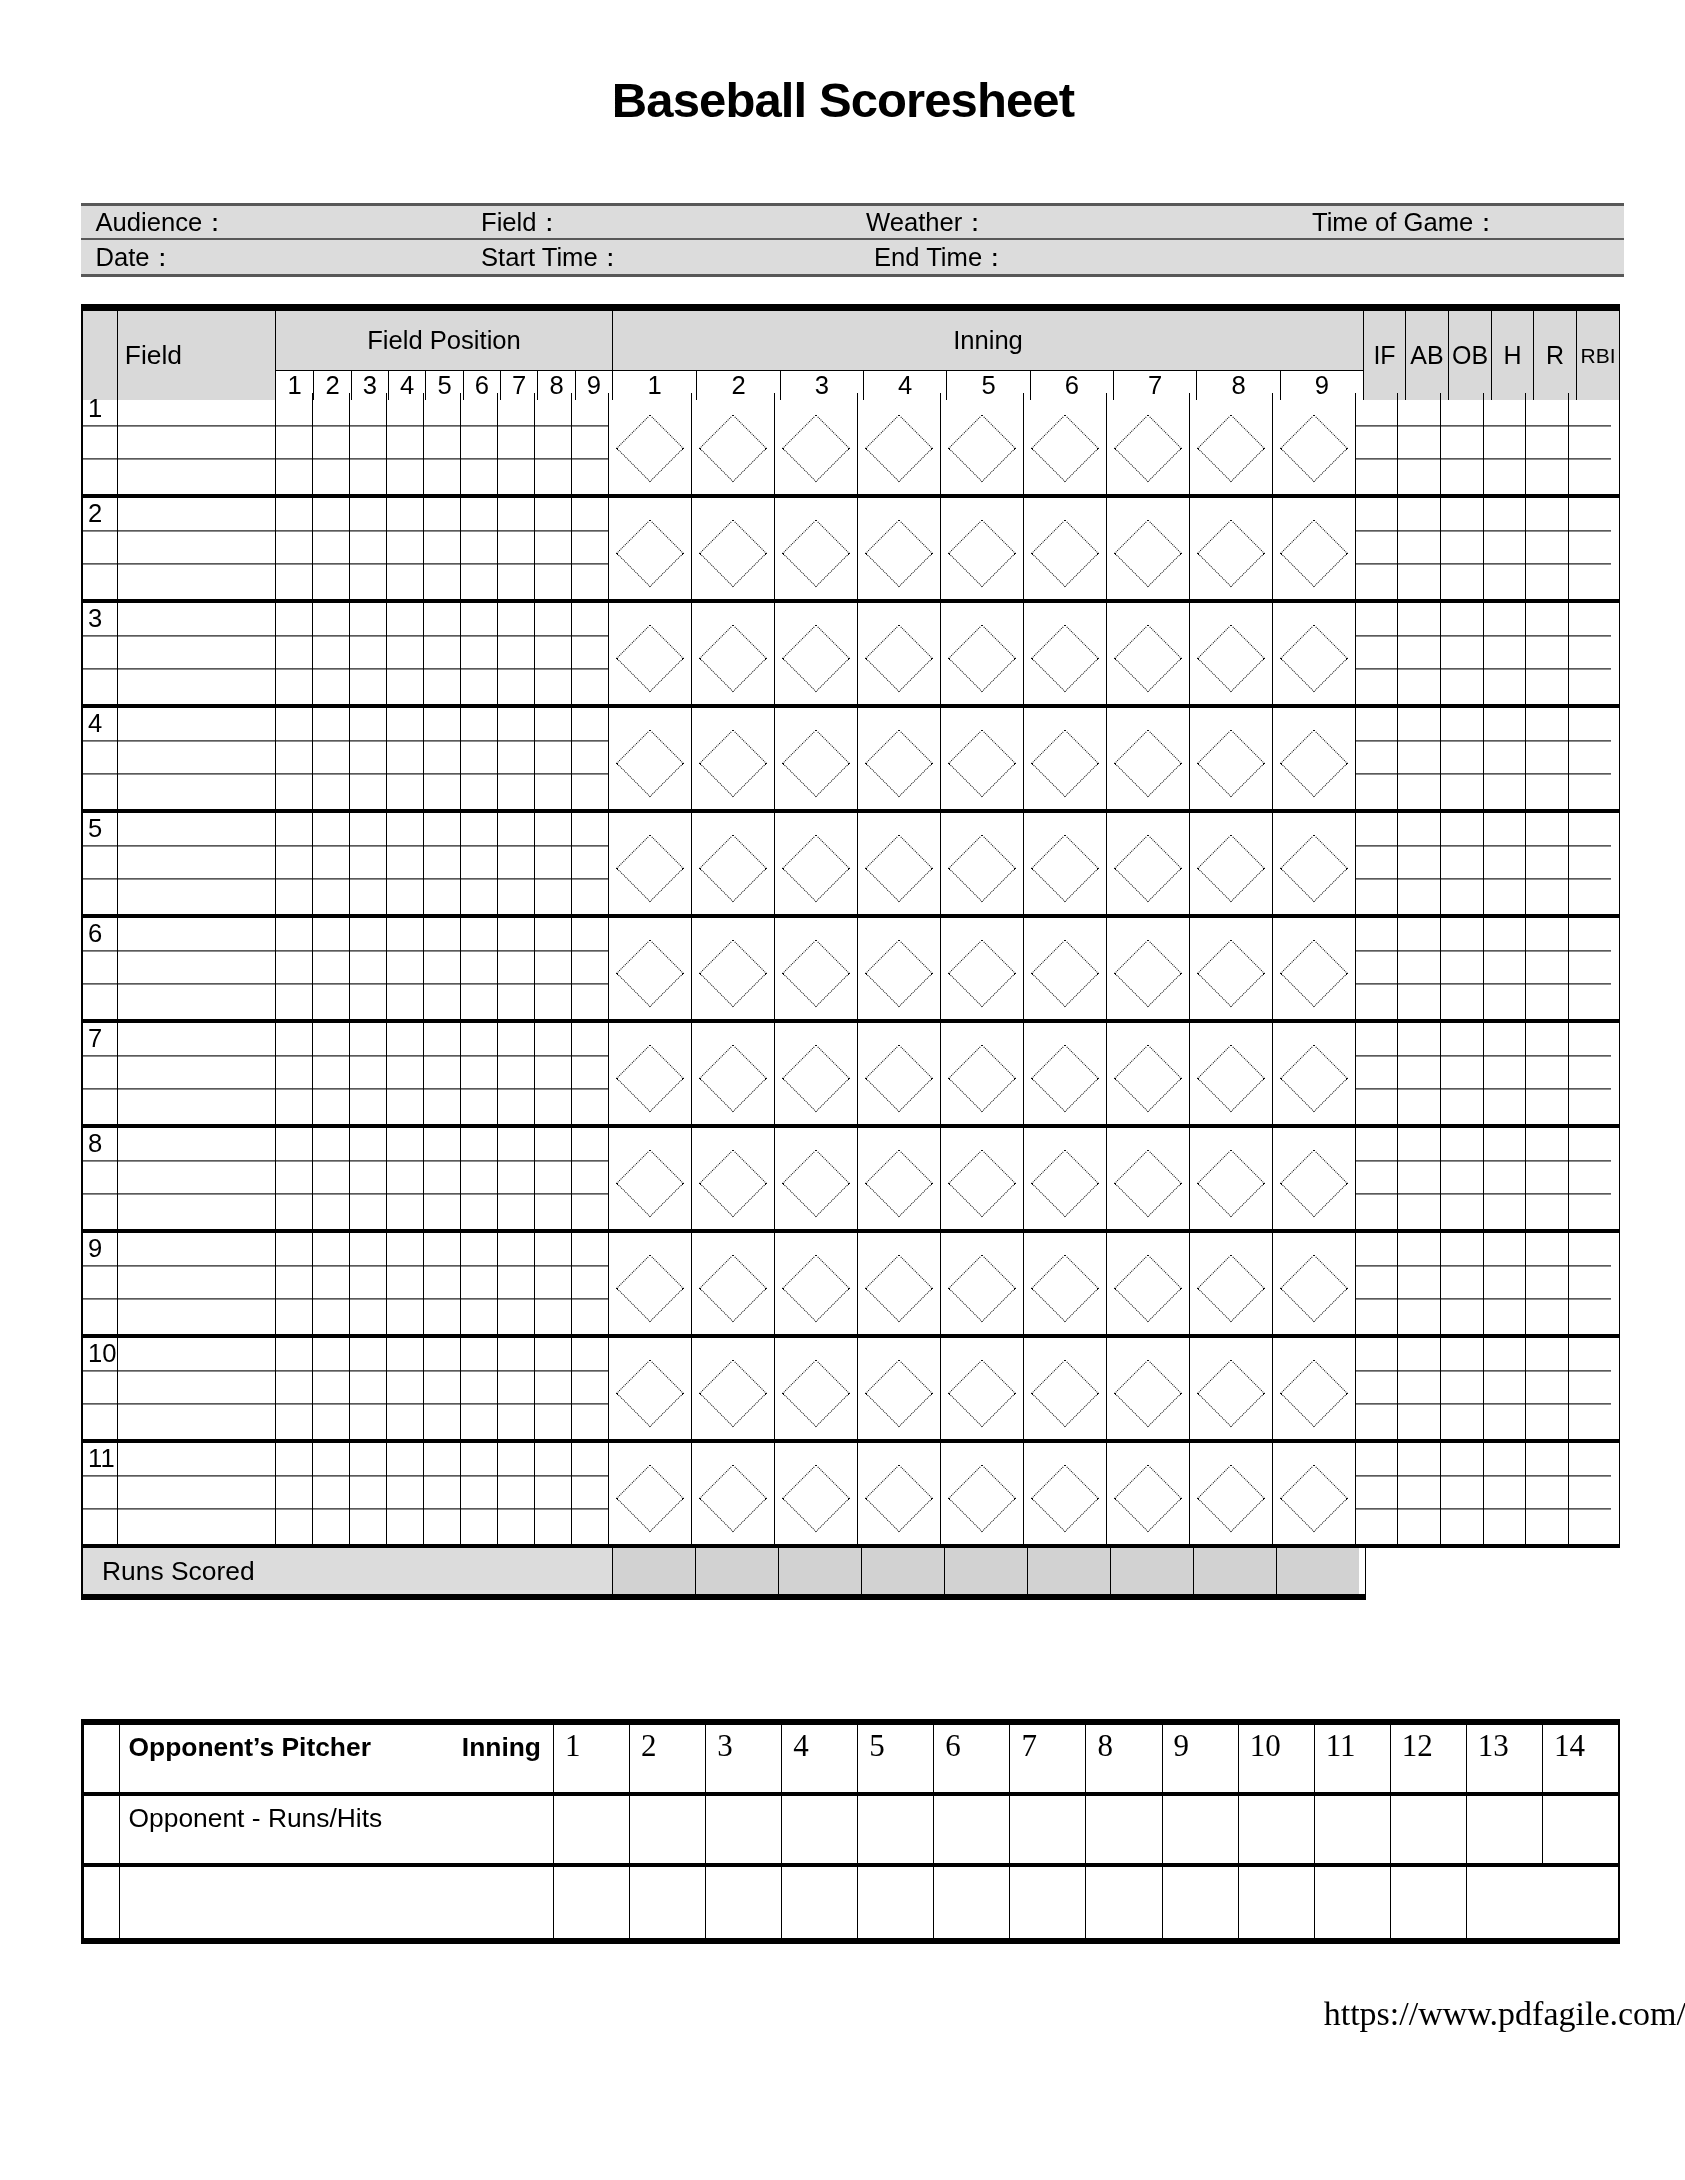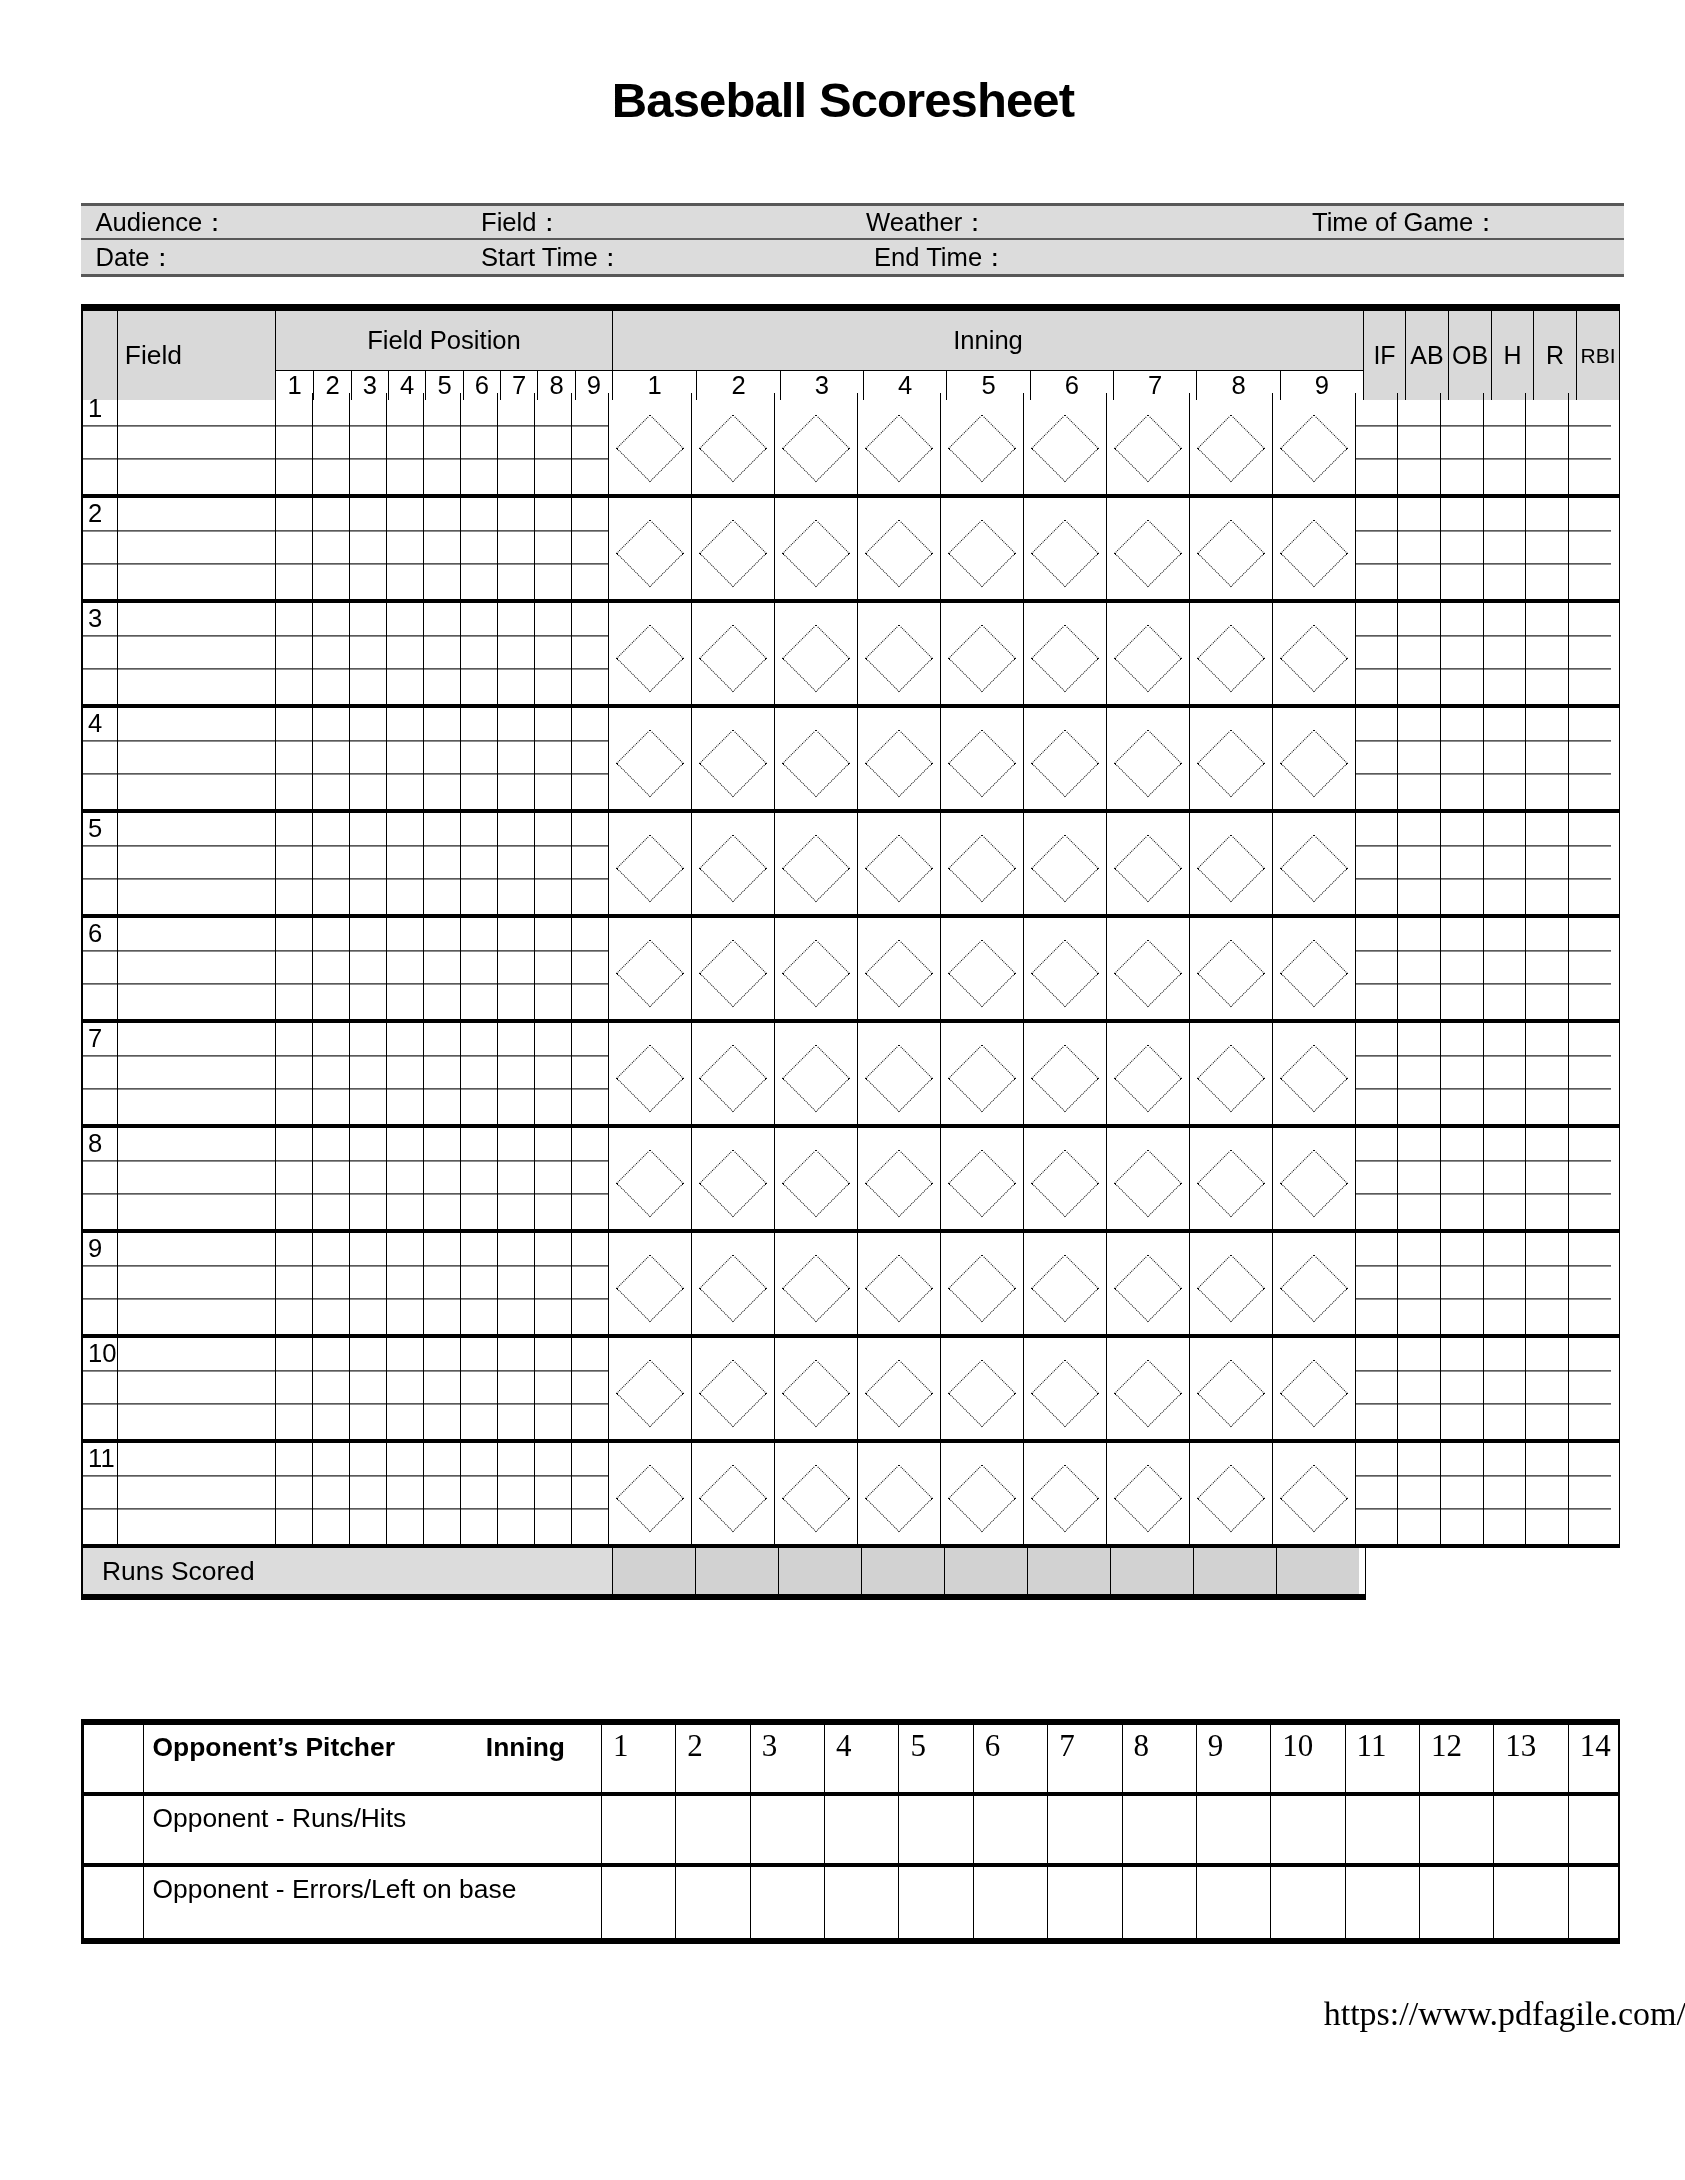"Opponent’s Pitcher" .opp-row { gap: 24px -> none }
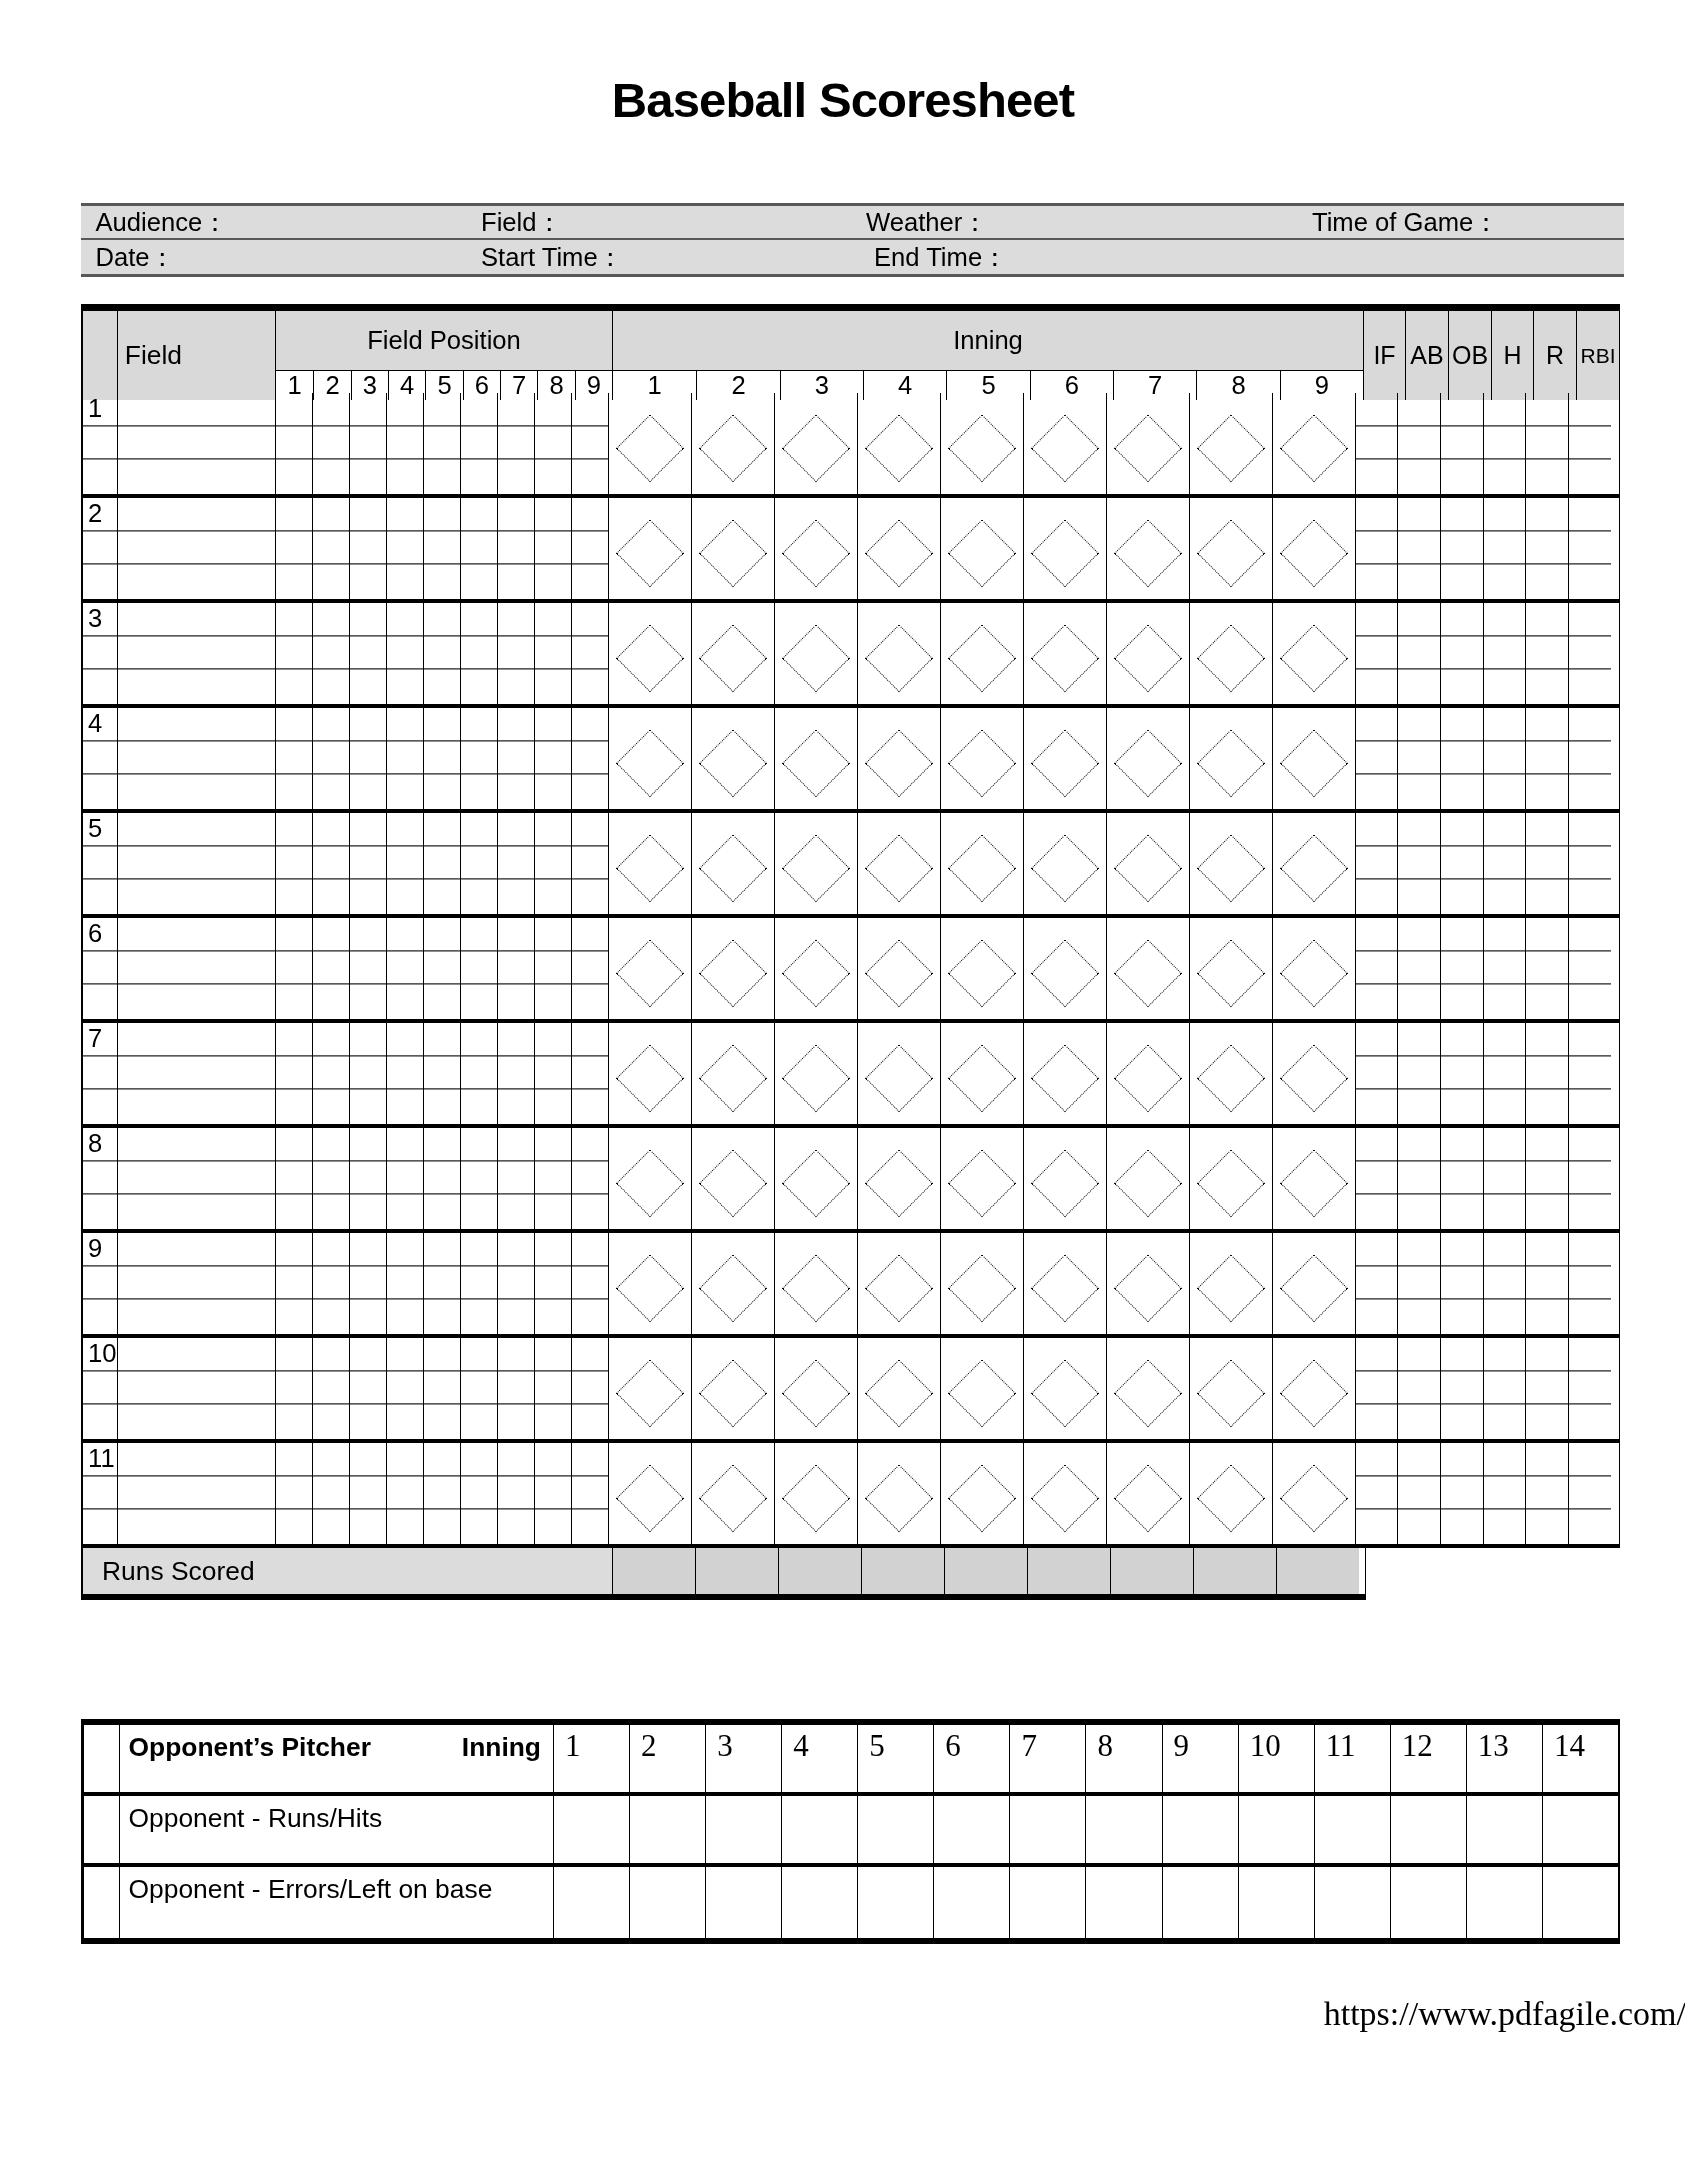"Opponent - Errors/Left on base" div.o-label { html: <div>Opponent - Errors/Left on base</div> -> none }
